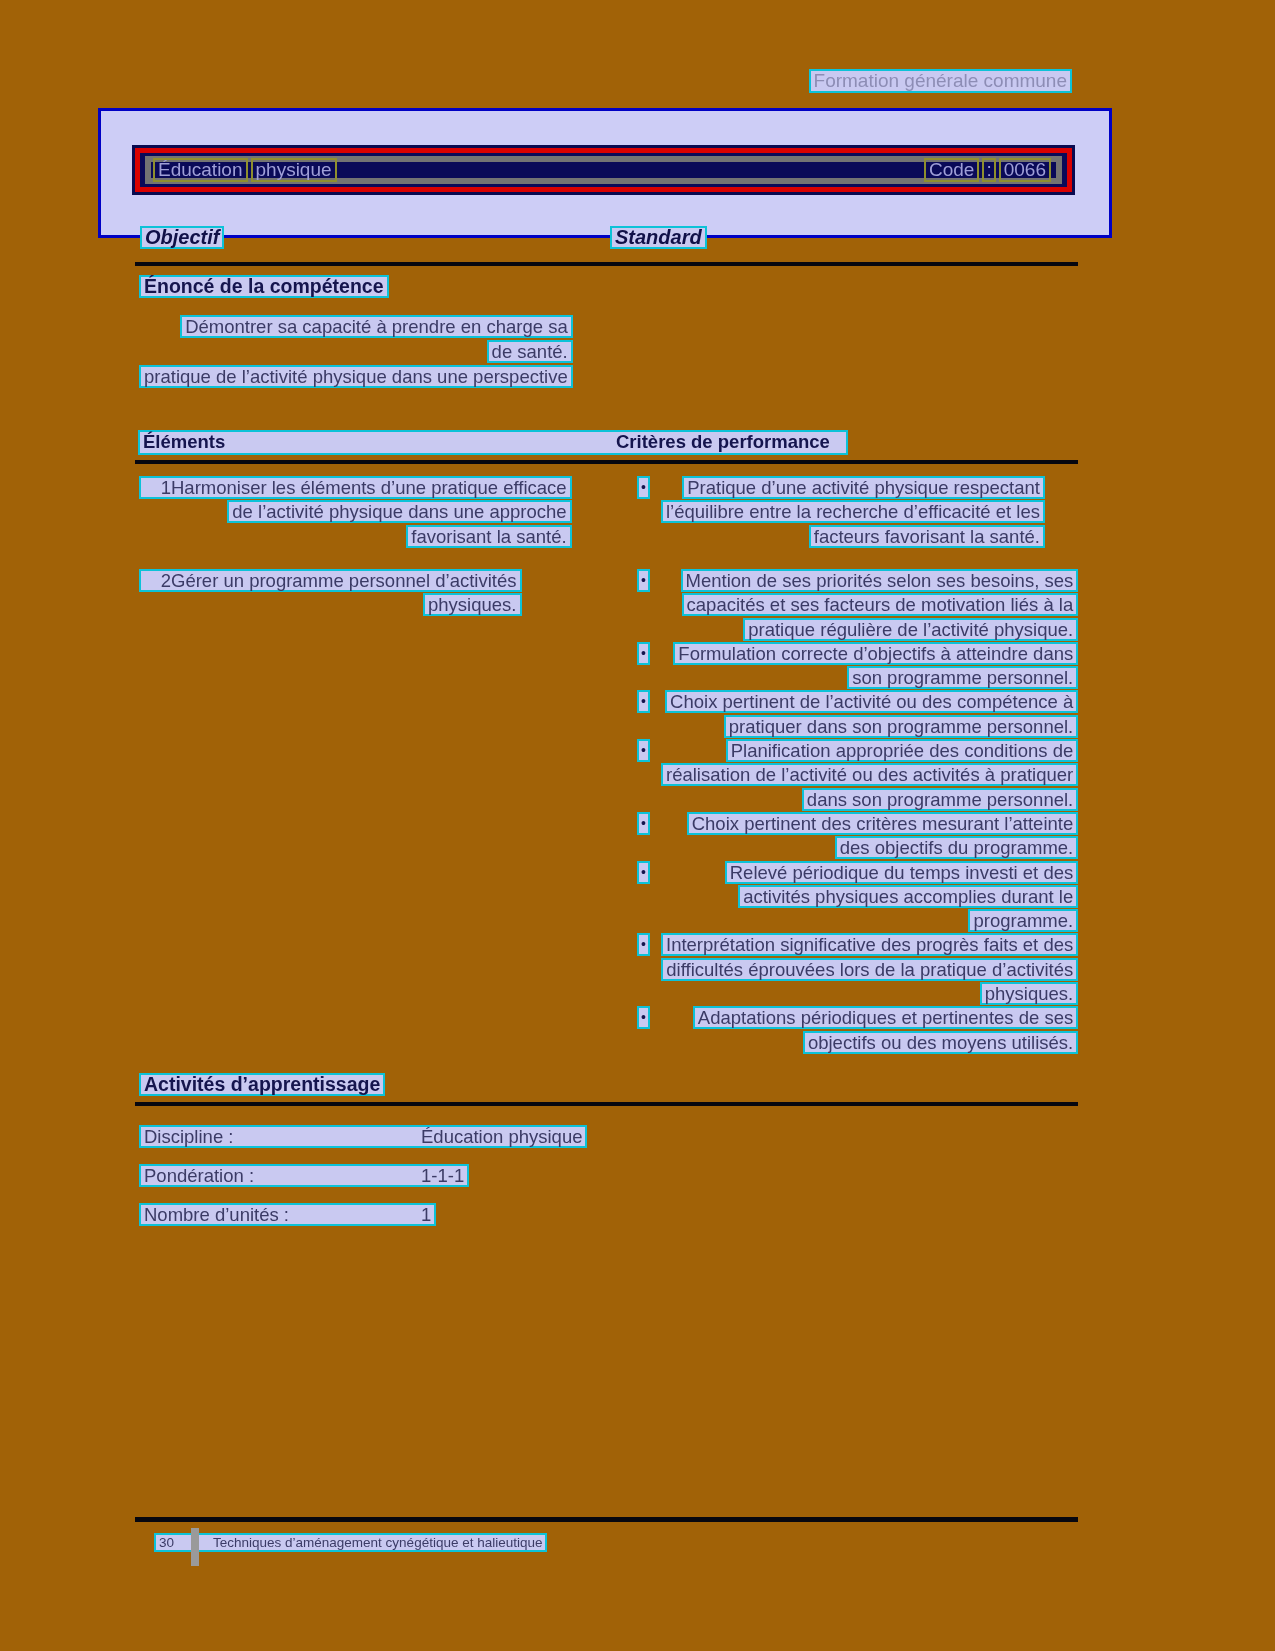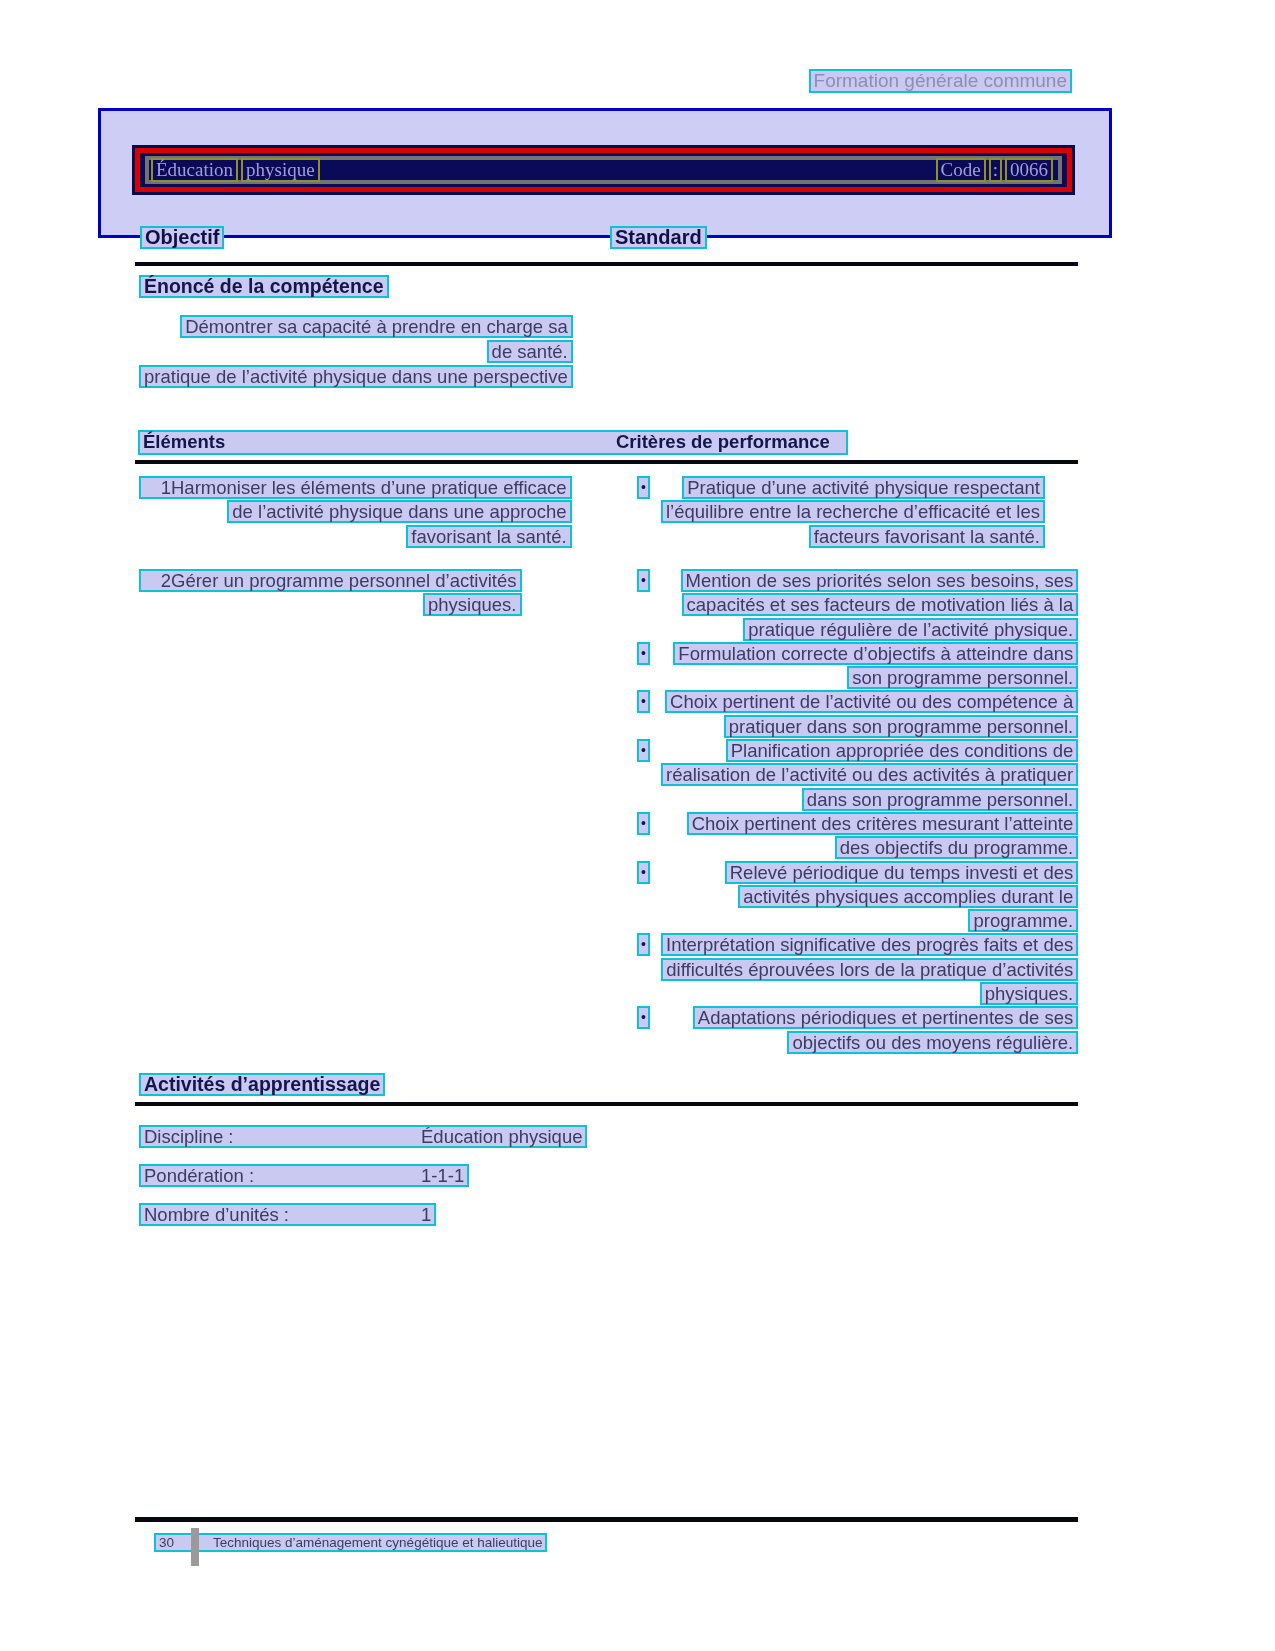"Formation générale commune" .page { background: #ffffff -> #a16207 }
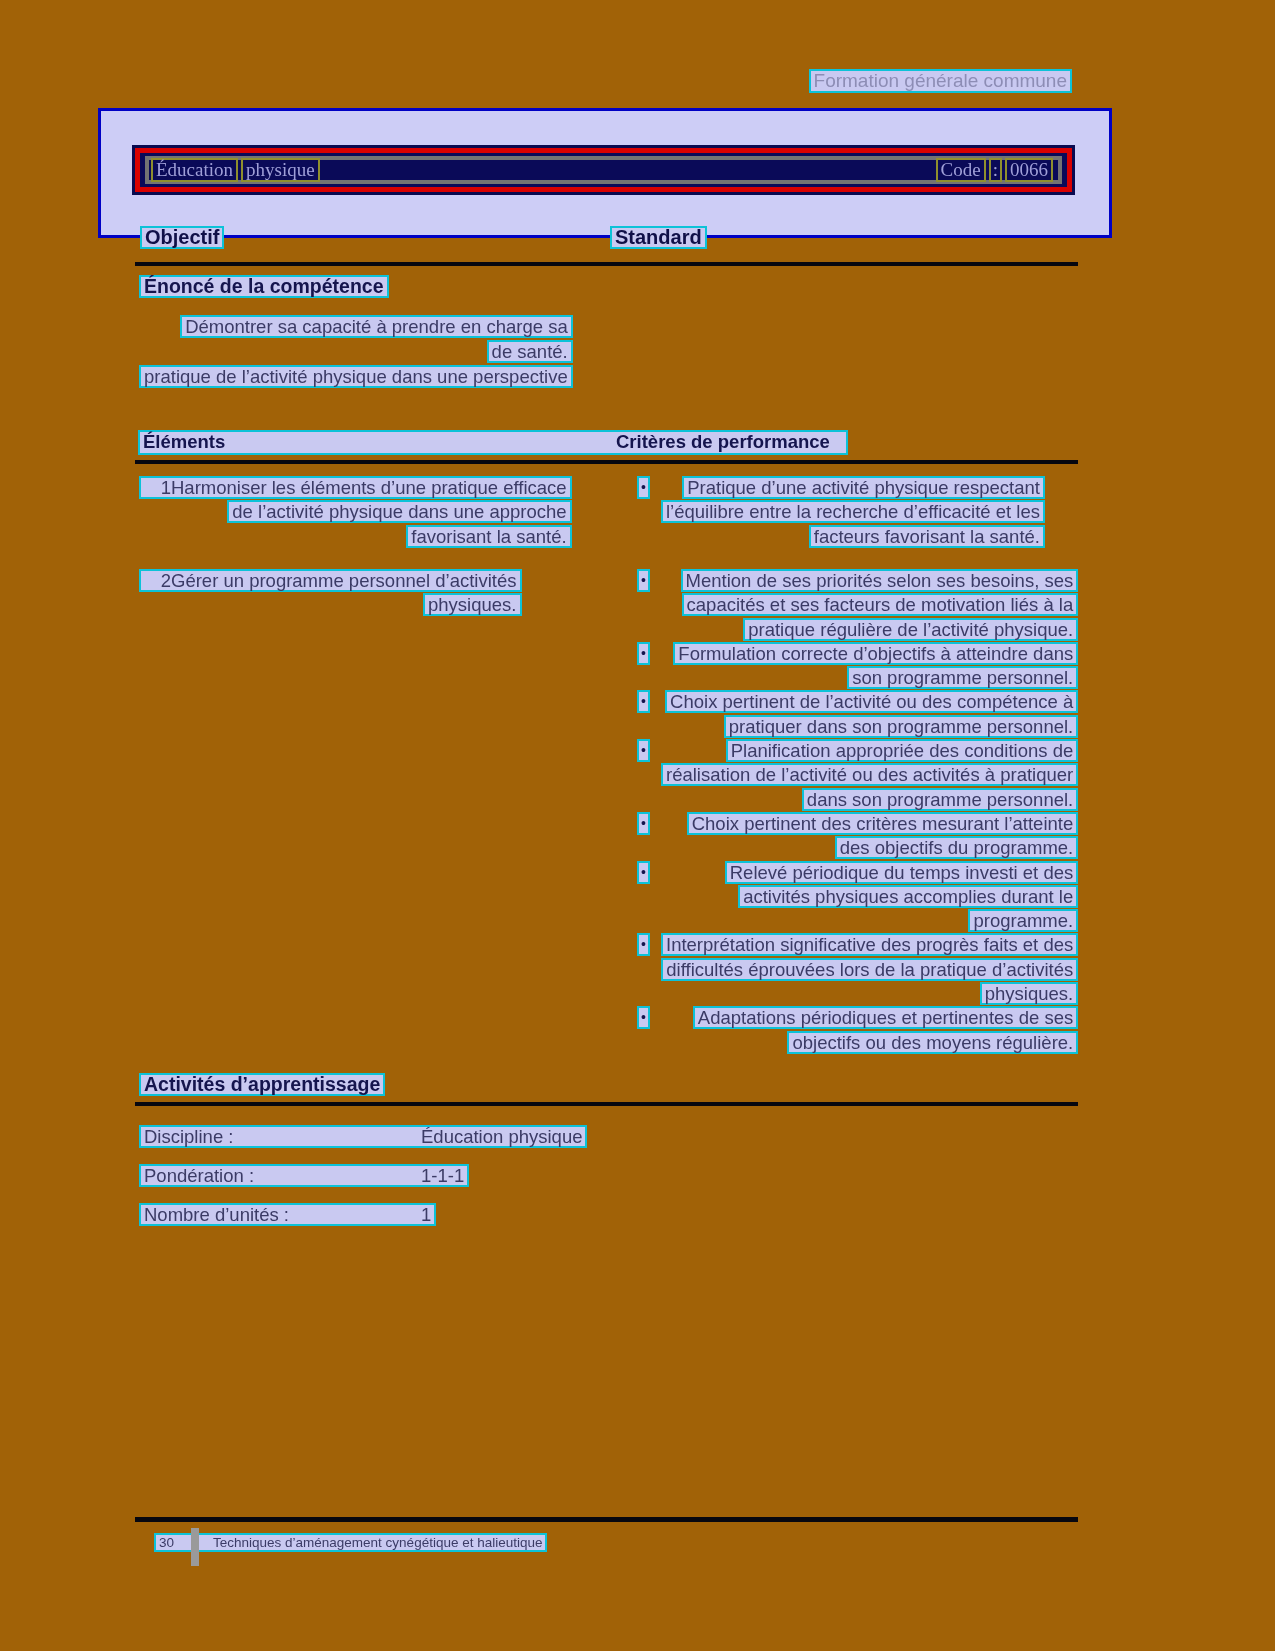"Éducation" .line-box { border: 4px solid #737373 -> 6px solid #737373; font-family: Liberation Serif, serif -> none }
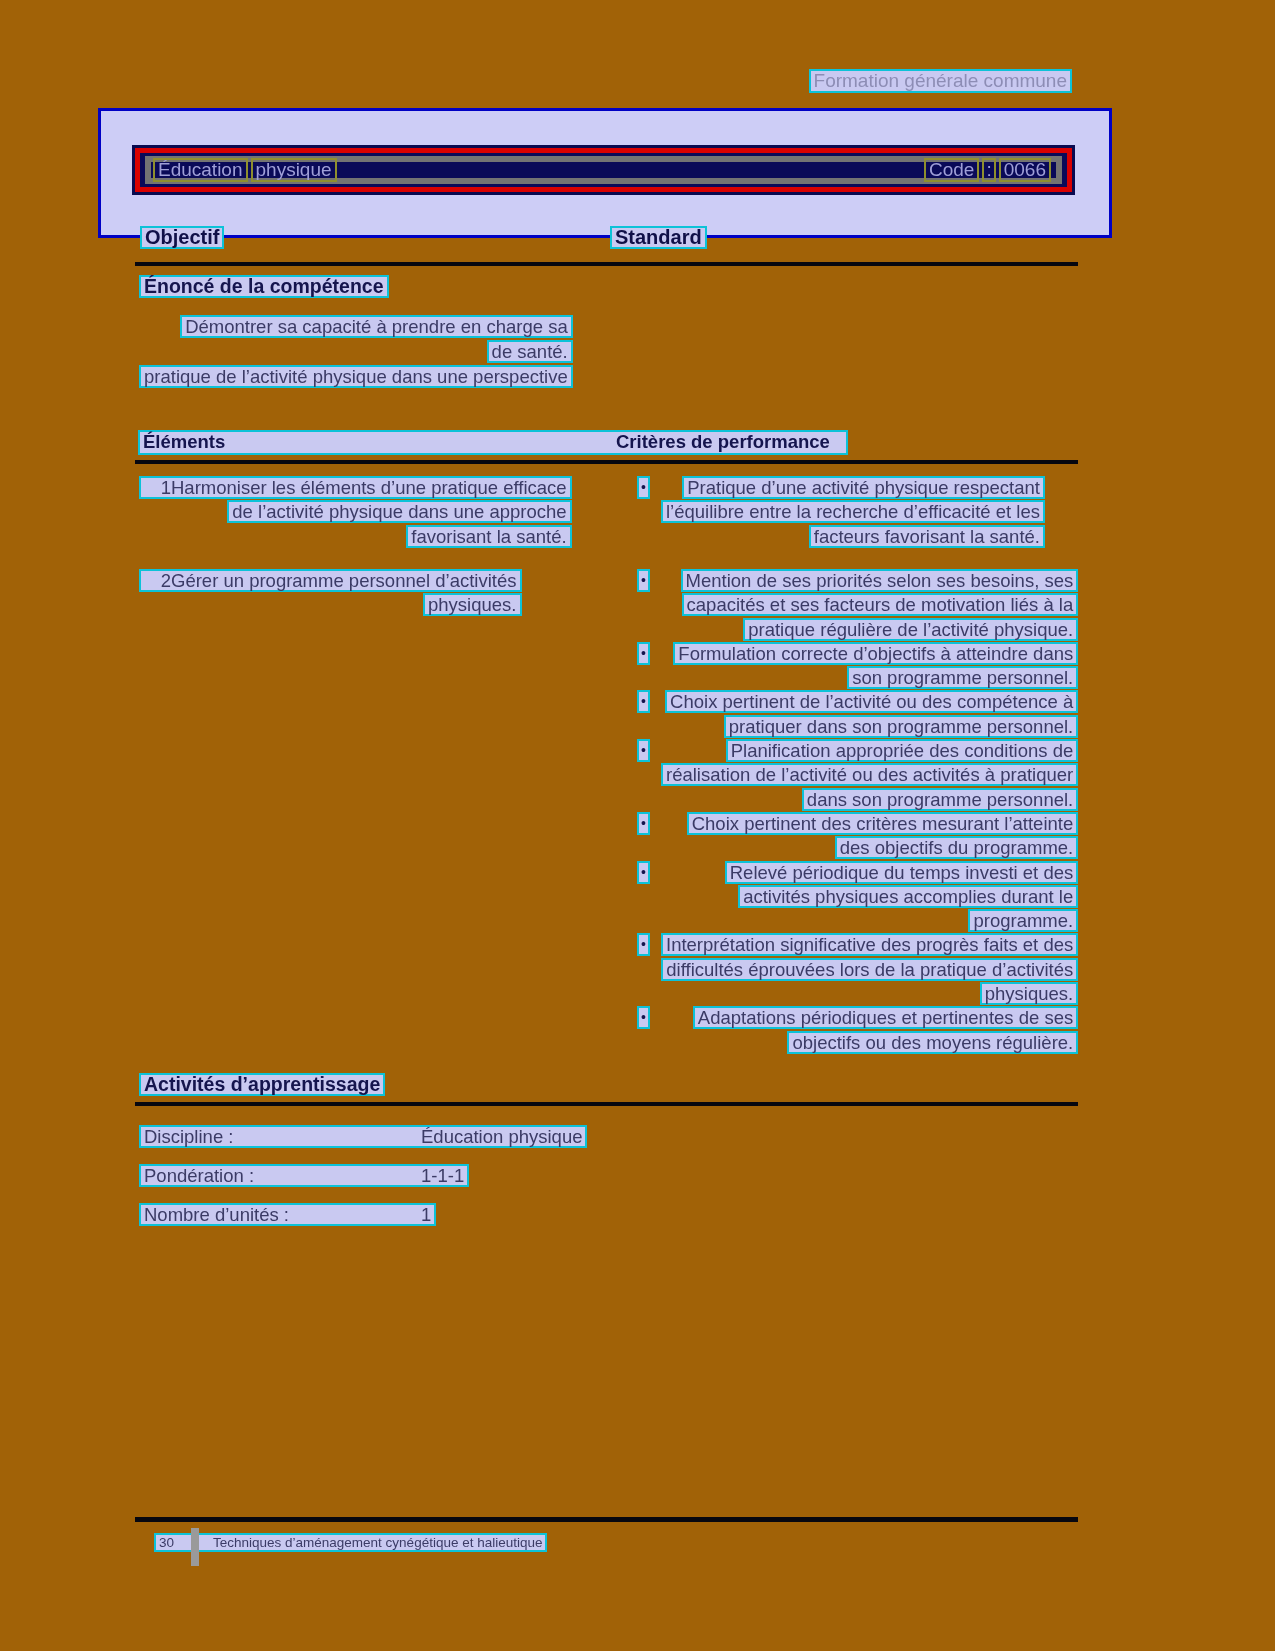"Objectif" .h-bi { font-style: none -> italic }
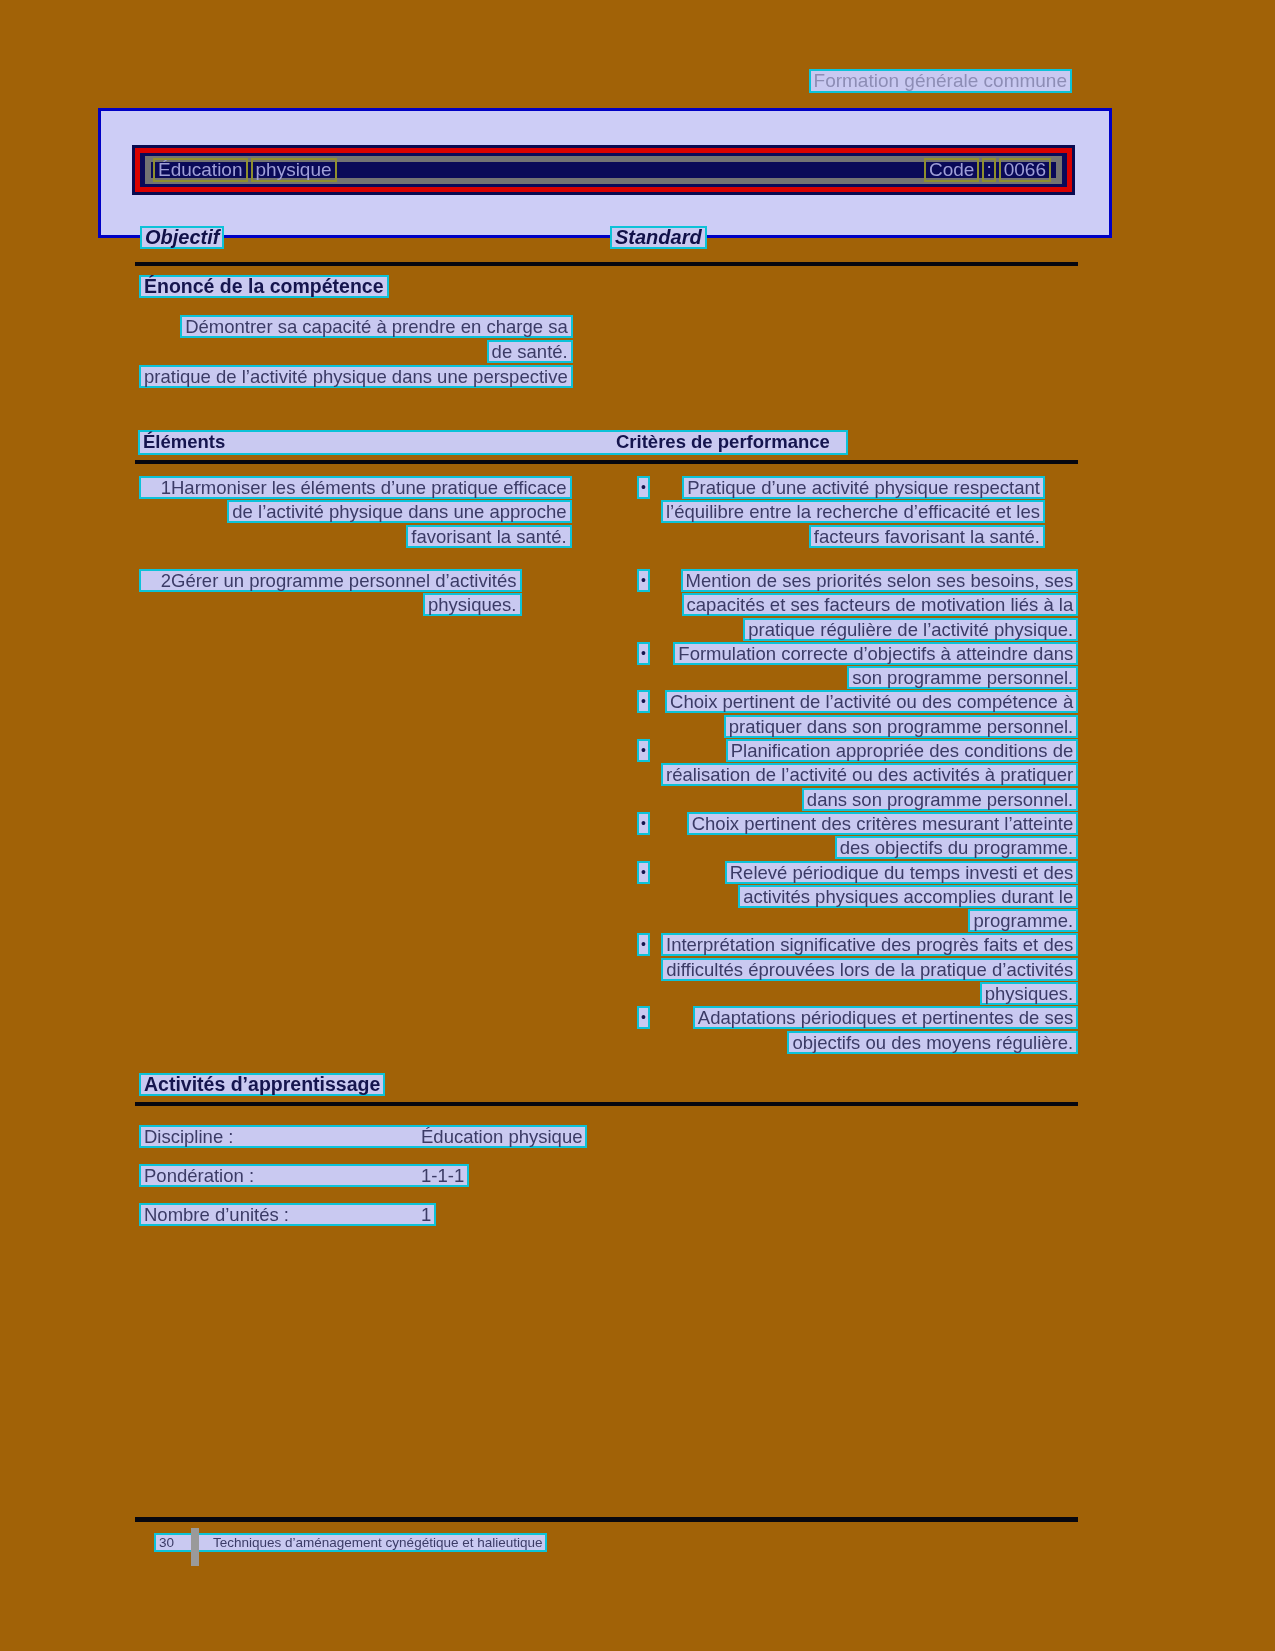"objectifs ou des moyens régulière." span.hl { text: régulière -> utilisés }
